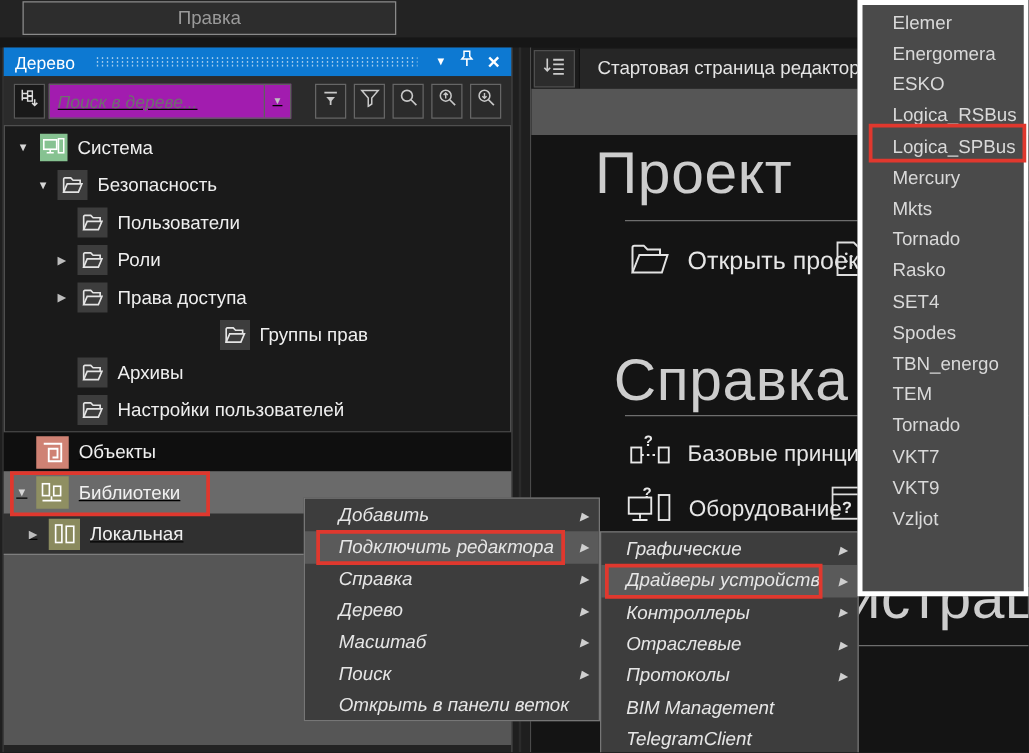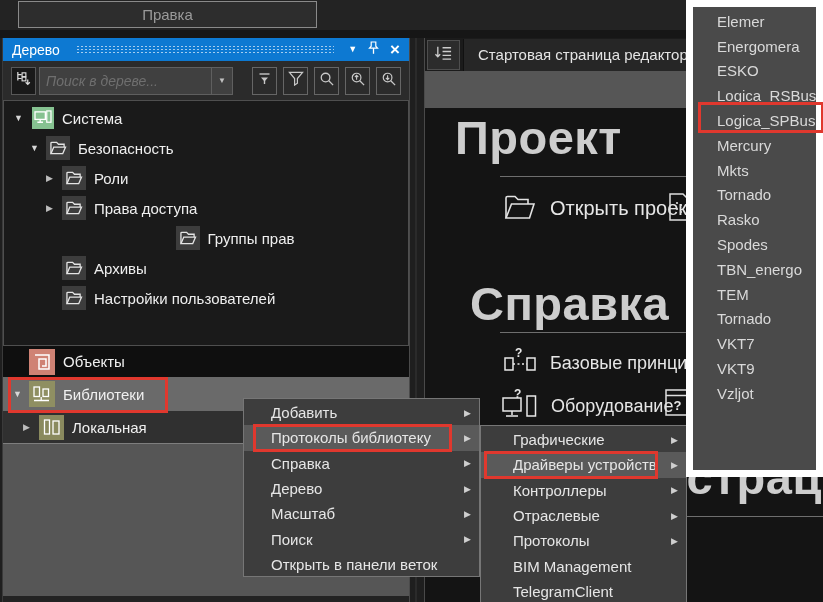"Elemer" .driver-menu { border: 7px solid #ffffff -> 4px solid #ffffff }
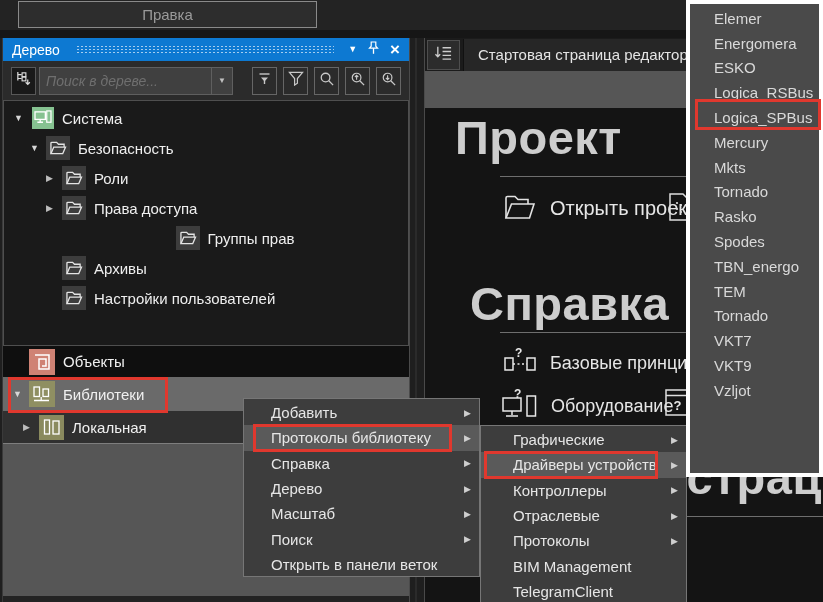"Поиск в дереве..." .search-wrap { background: #404040 -> #a21caf; text-decoration: none -> underline }
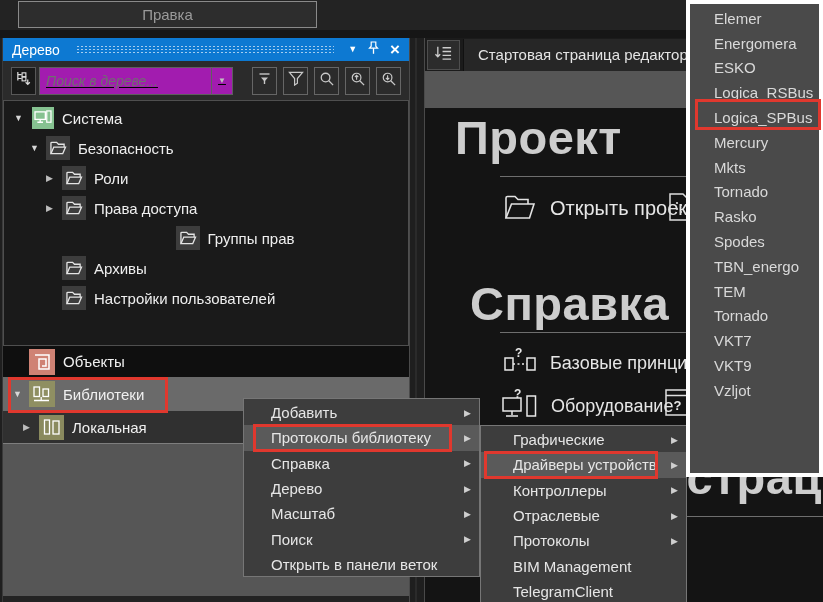"Проект" .h1 { font-weight: 700 -> 400; margin-left: none -> 21px }
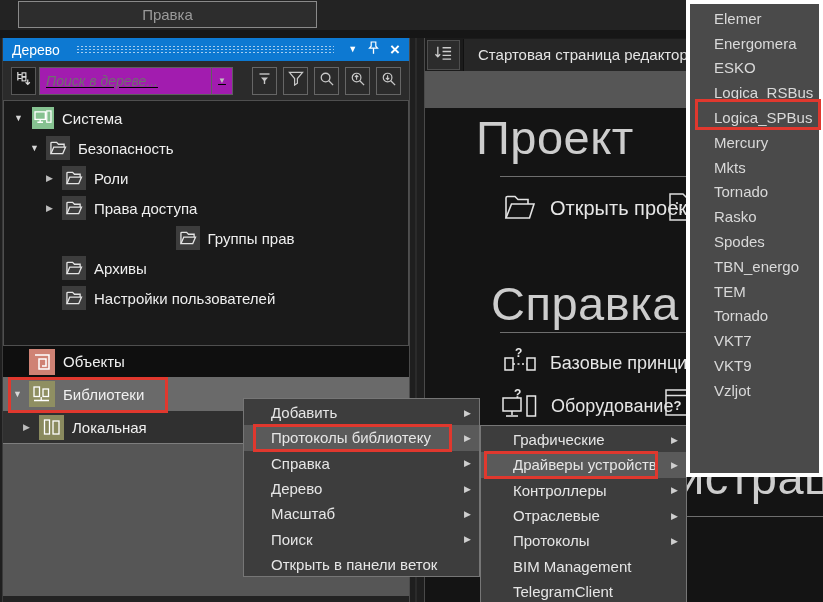"Пользователи" div.tree-row { html: none -> <div> <span></span> <span> <svg> <path></path> <path></path> </svg> </span> <span>Пользователи</span> </div> }
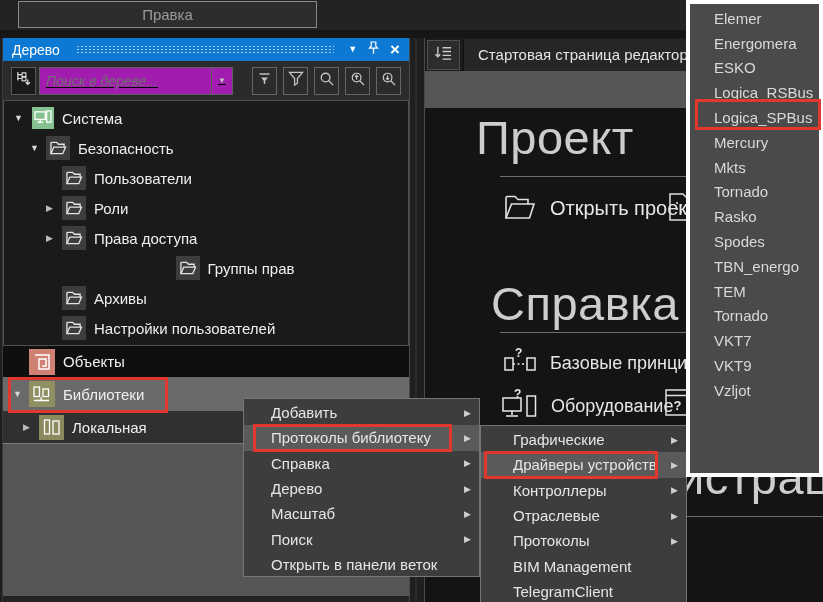"SET4" div.drv-row { html: none -> <div> <span>SET4</span> </div> }
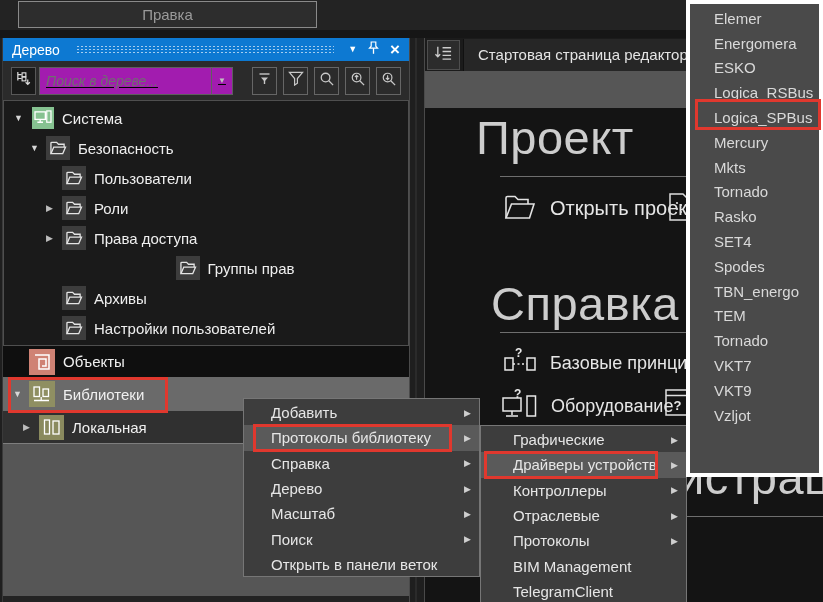"Объекты" .tree-sections { text-decoration: none -> underline }
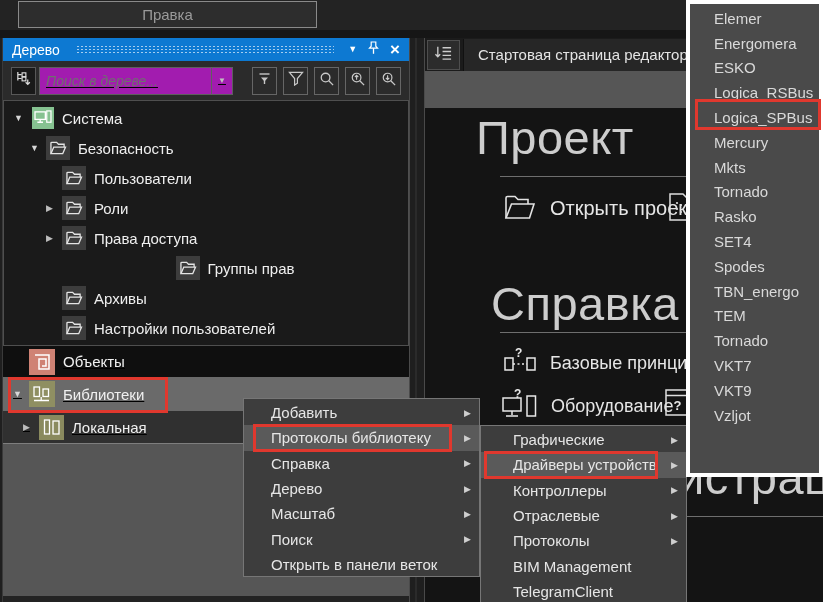"Добавить" .menu-row { font-style: none -> italic }
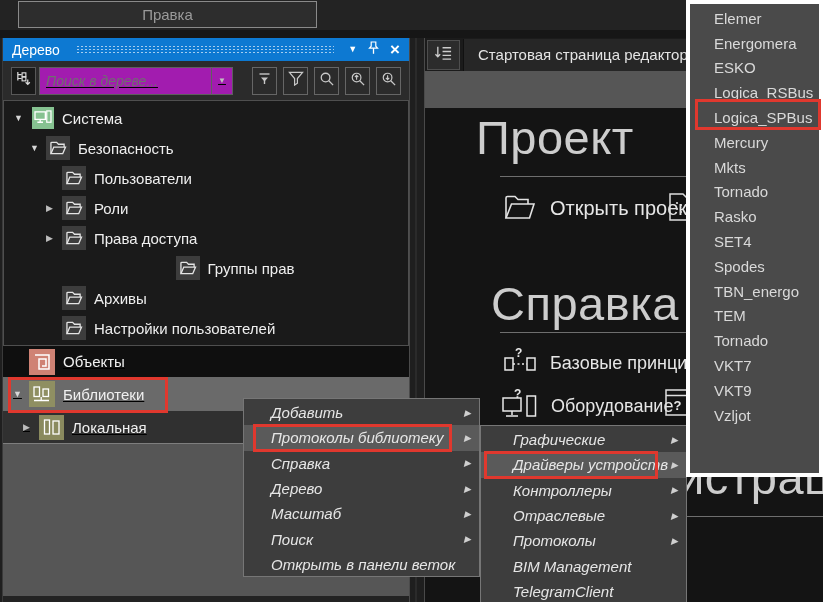"Протоколы библиотеку" span.menu-label { text: Протоколы библиотеку -> Подключить редактора }
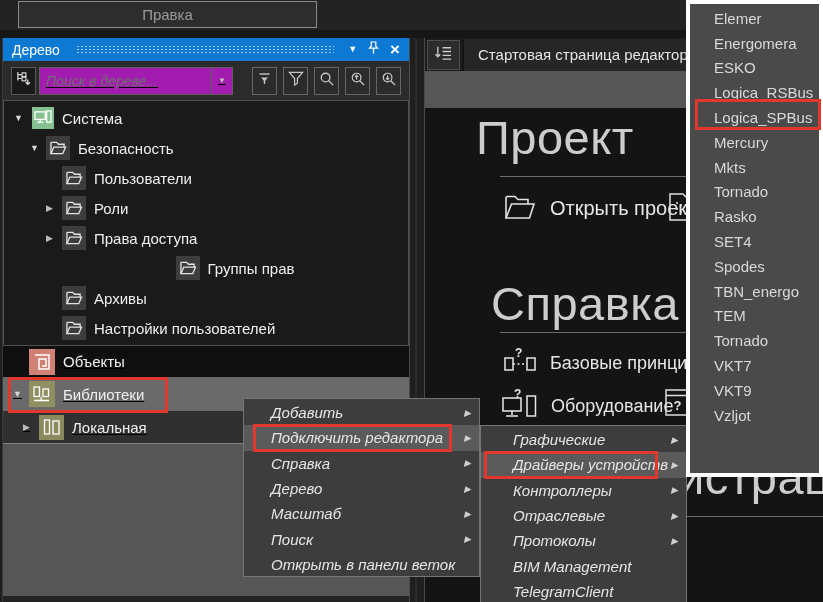"Графические" .sub .menu-row { padding-left: 32px -> 20px }
